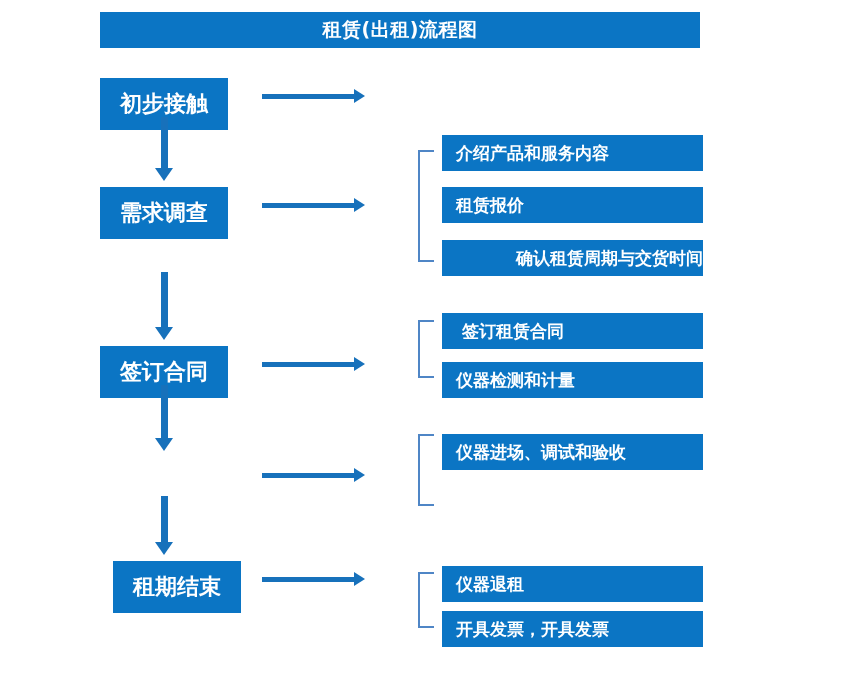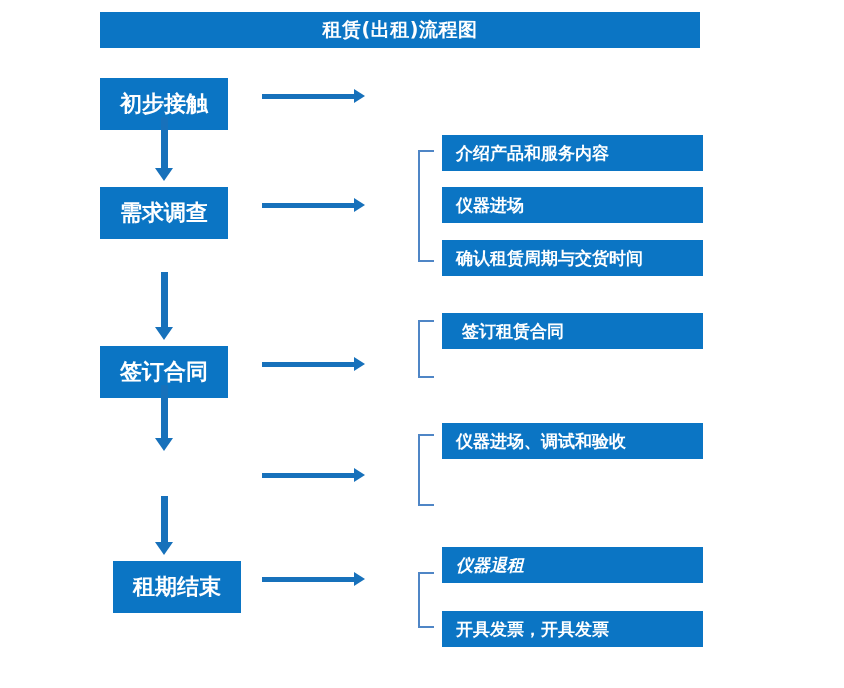"仪器进场" span { text: 仪器进场 -> 租赁报价 }
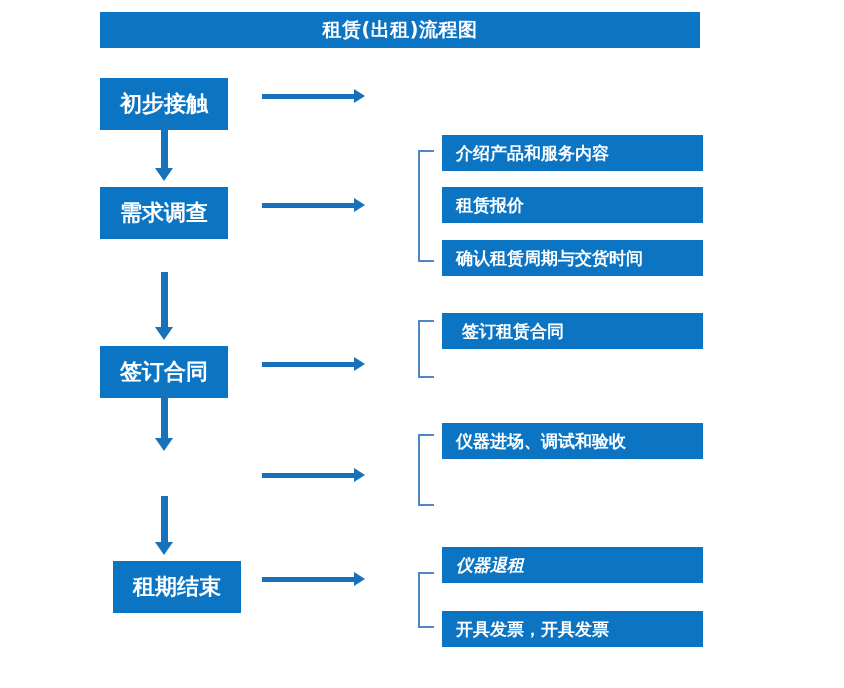"确认租赁周期与交货时间" div.node { justify-content: none -> flex-end }
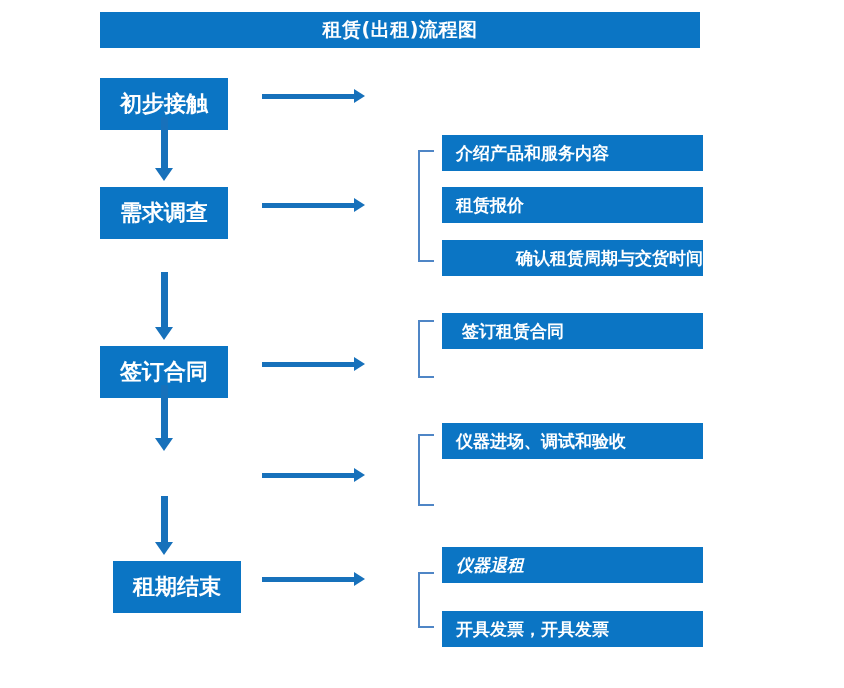"仪器检测和计量" div.node { html: none -> <div> <span>仪器检测和计量</span> </div> }
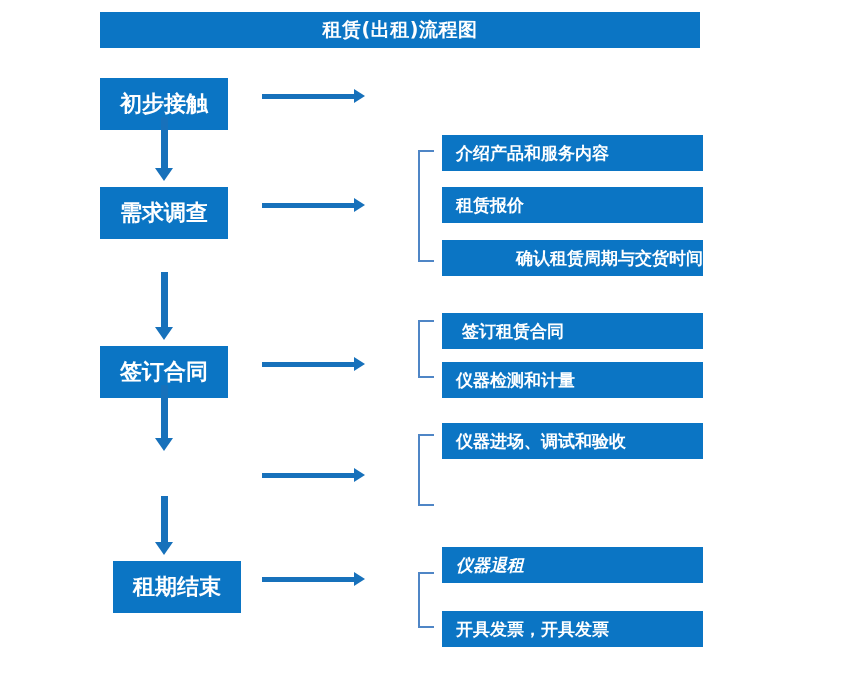"仪器进场、调试和验收" div.node { top: 423px -> 434px }
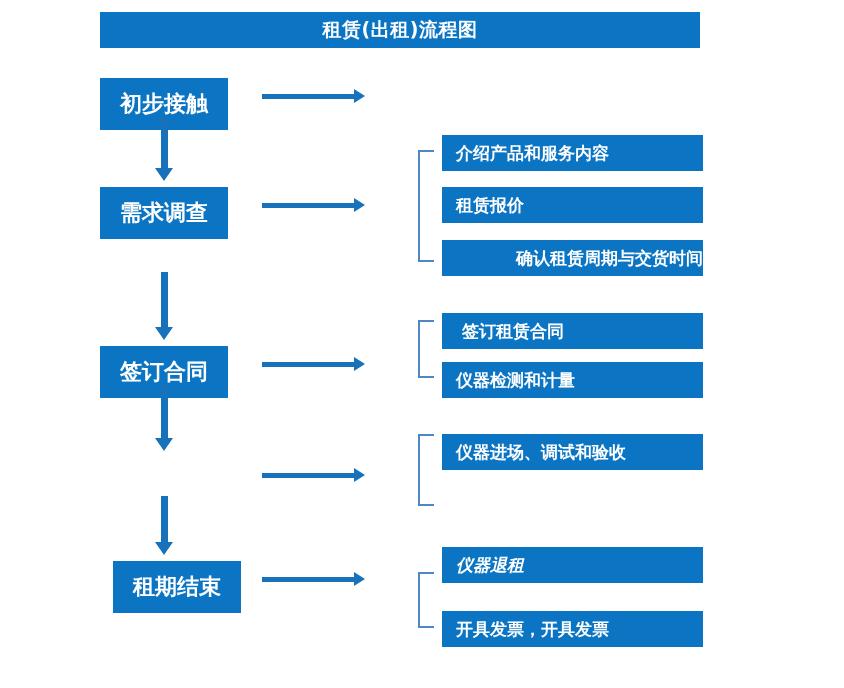"仪器退租" div.node { font-style: italic -> none; top: 547px -> 566px }
